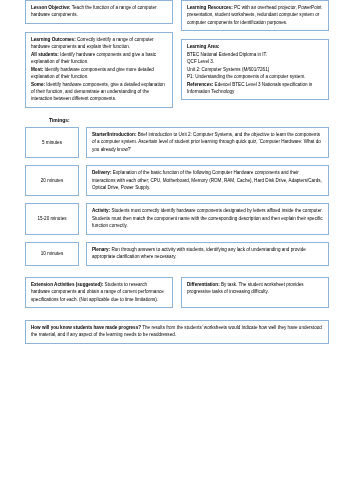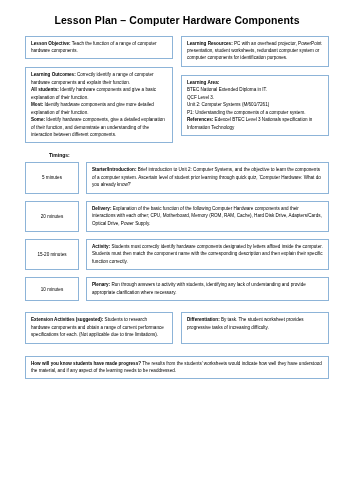"Lesson Plan – Computer Hardware" div.doc-title { html: <div>Lesson Plan – Computer Hardware Components</div> -> none }
